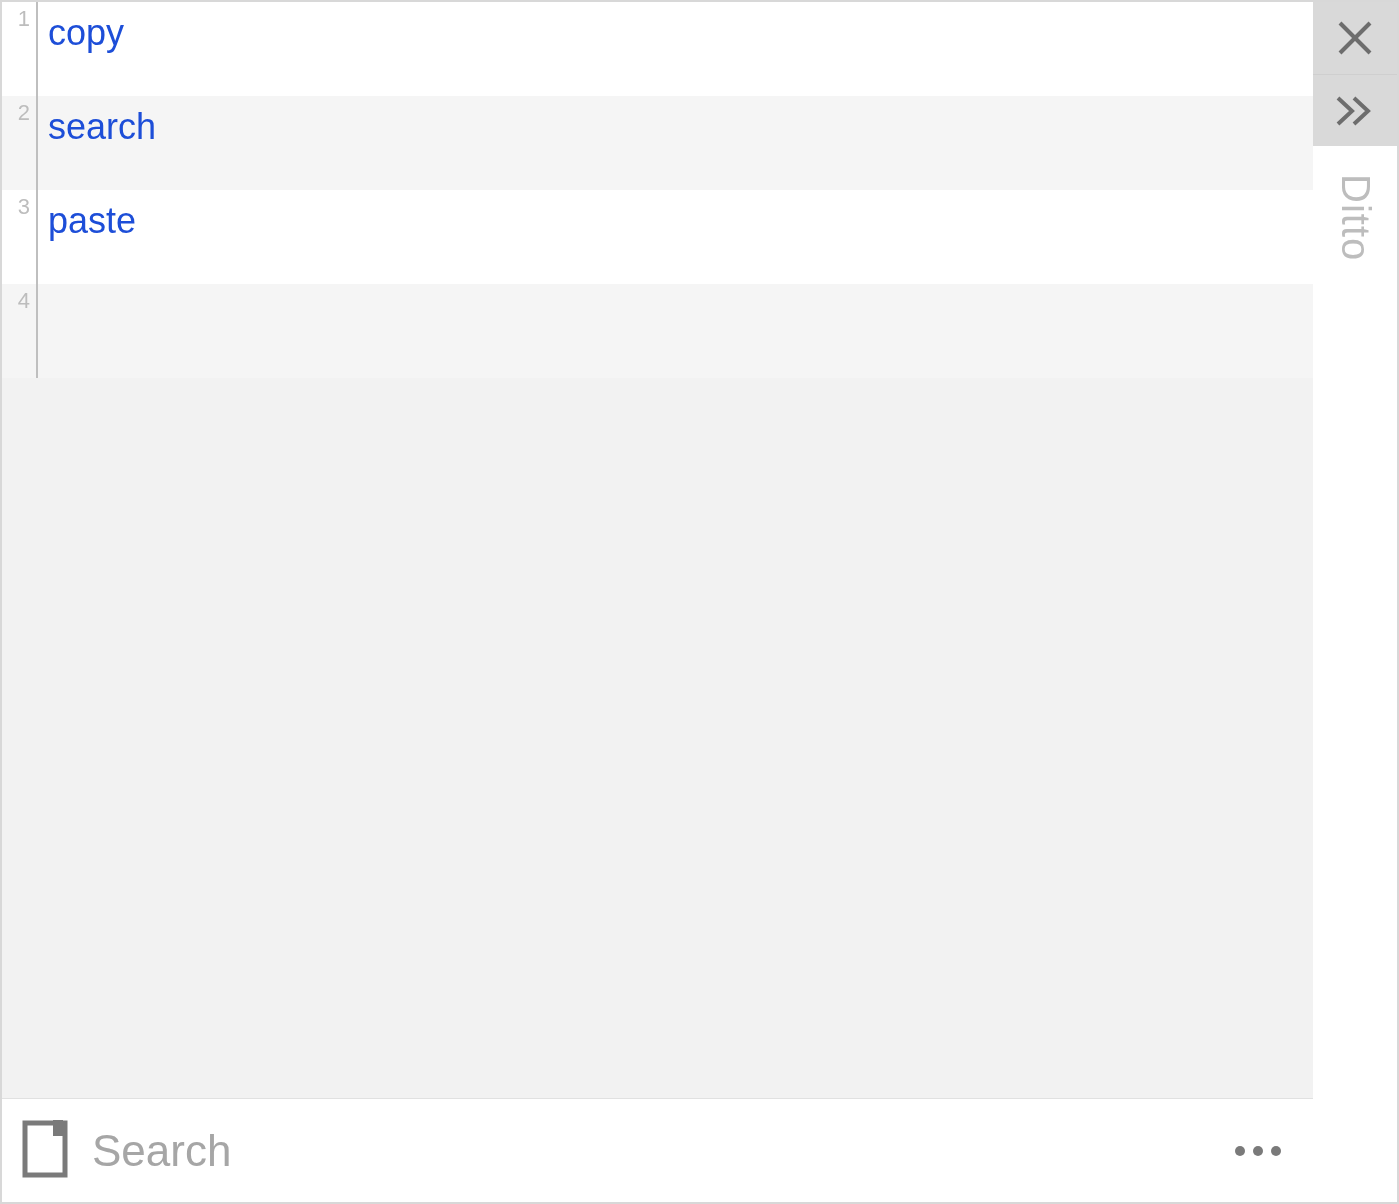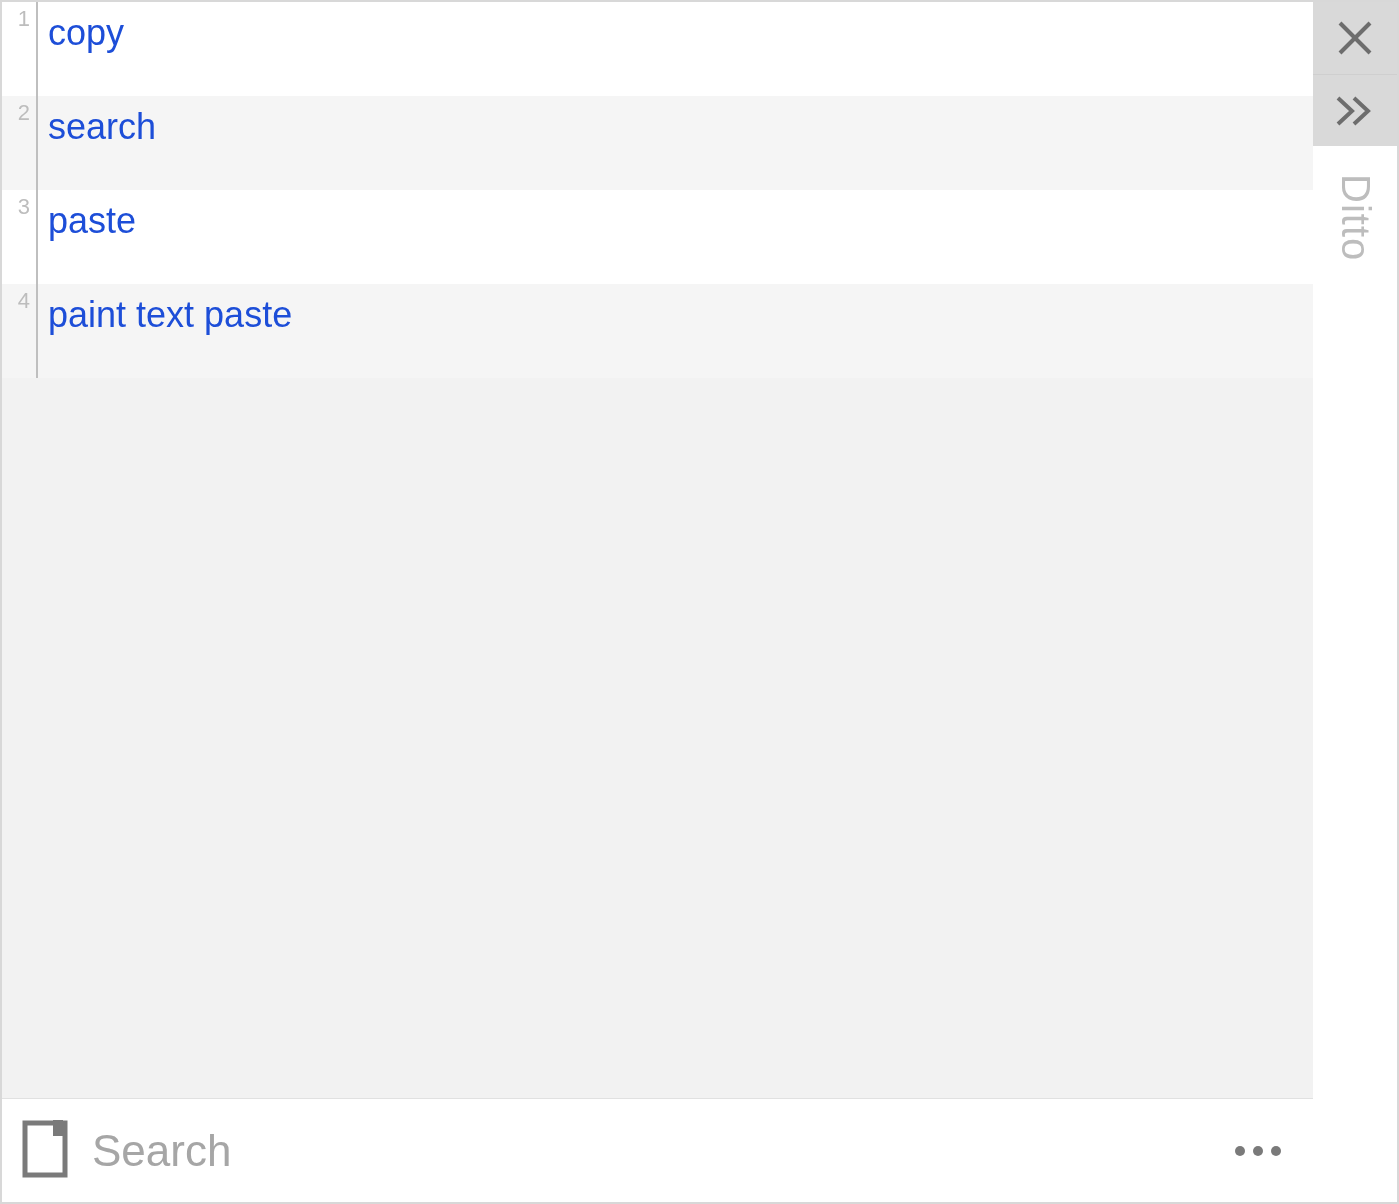"paint text paste" div.clip-text { html: <div>paint text paste</div> -> none }
